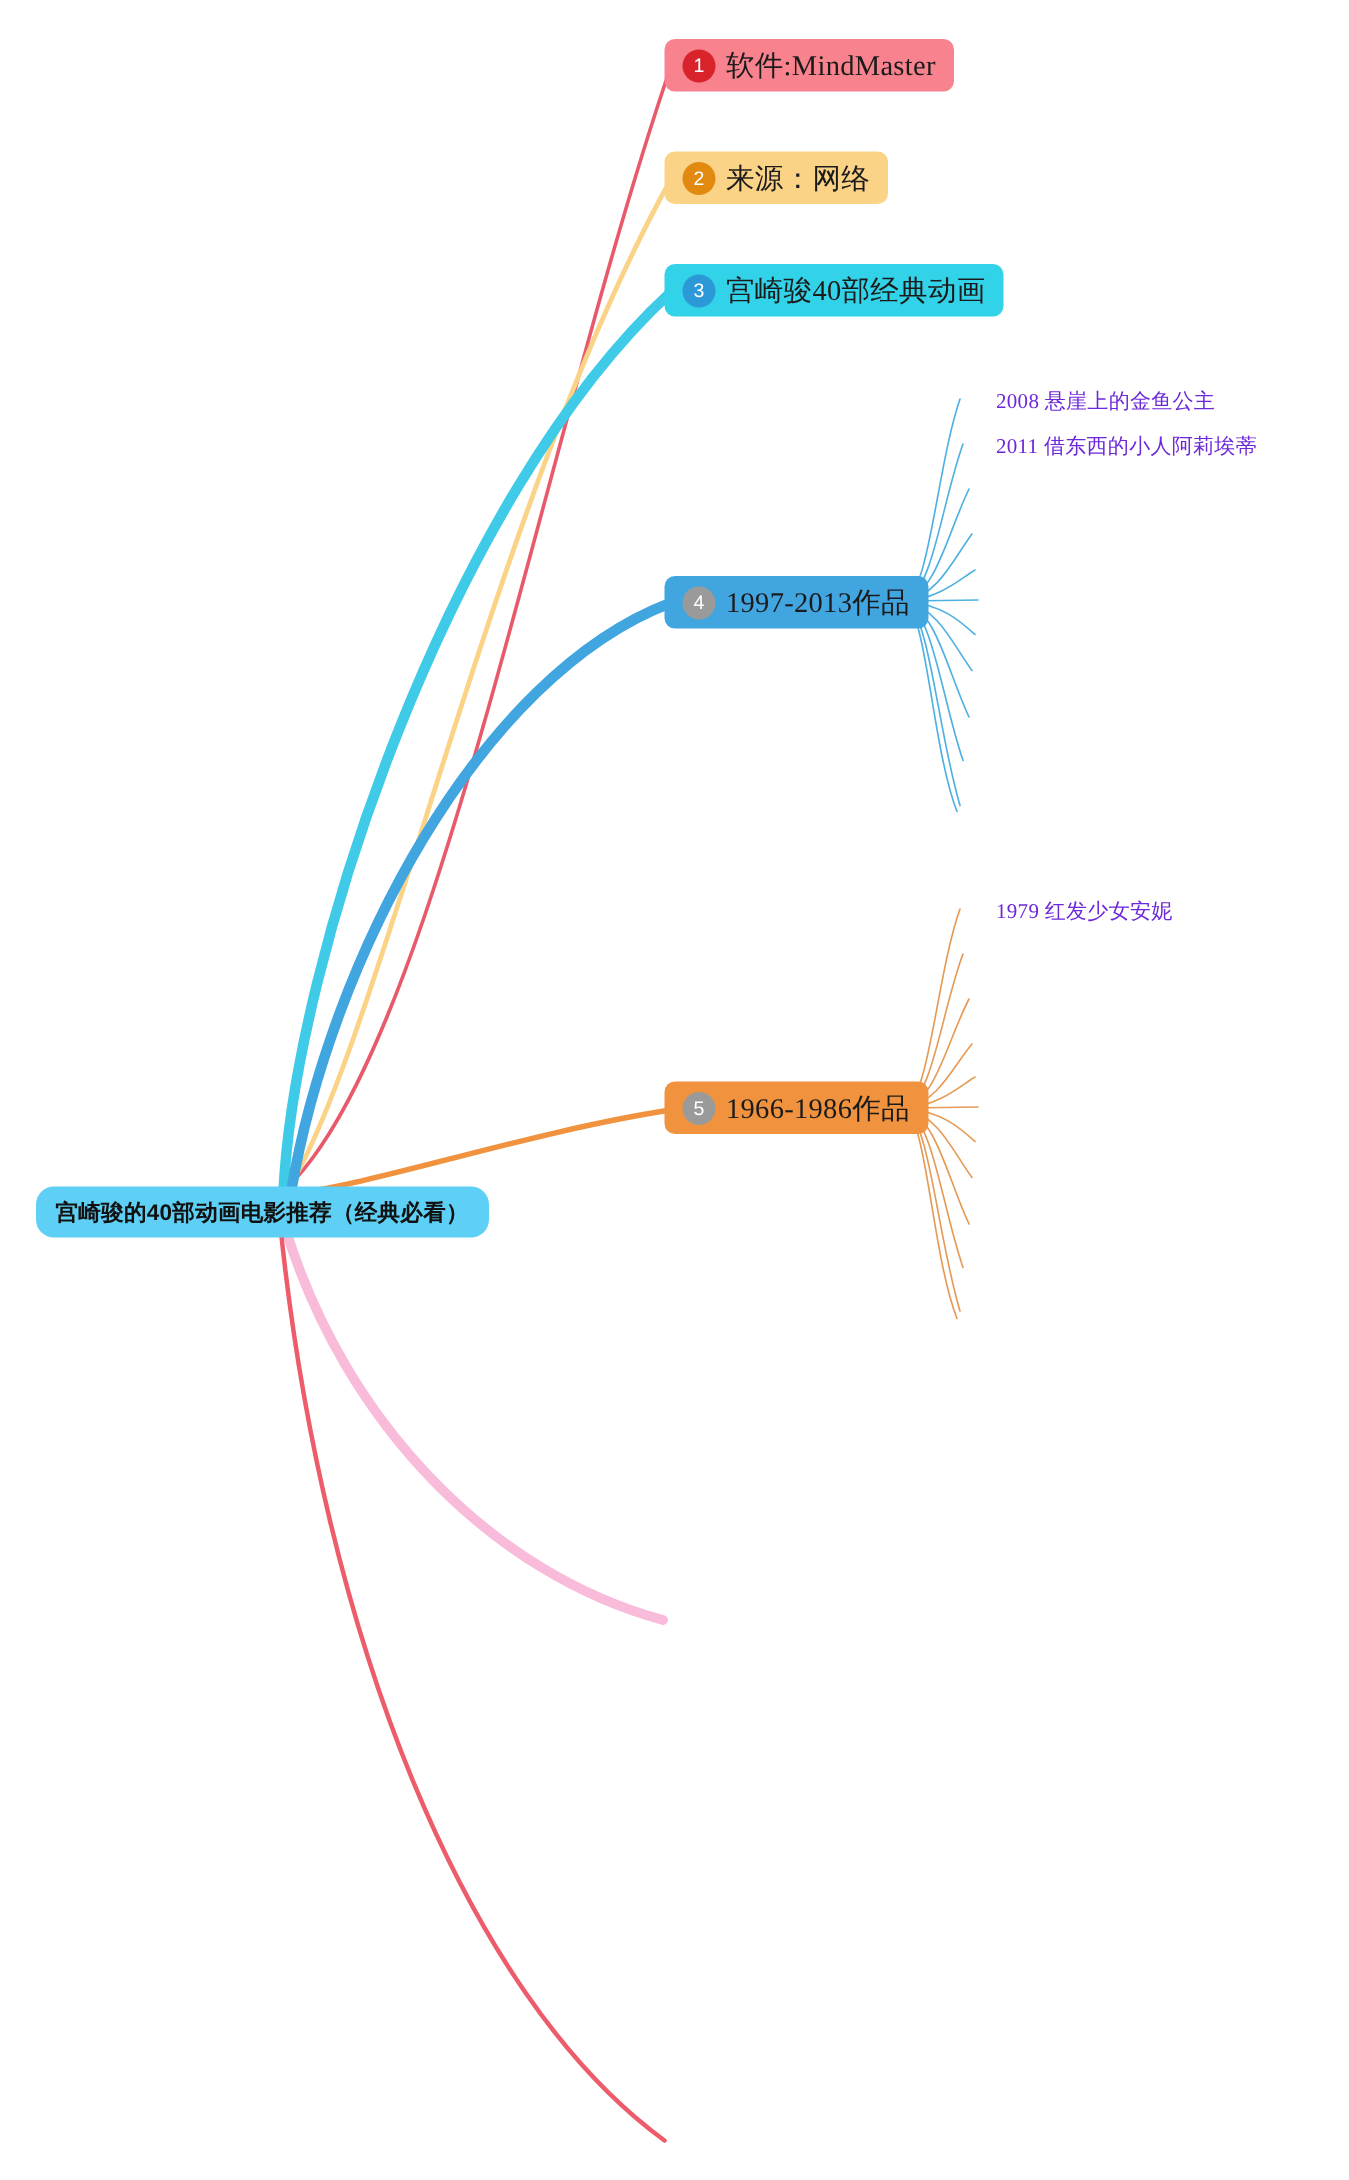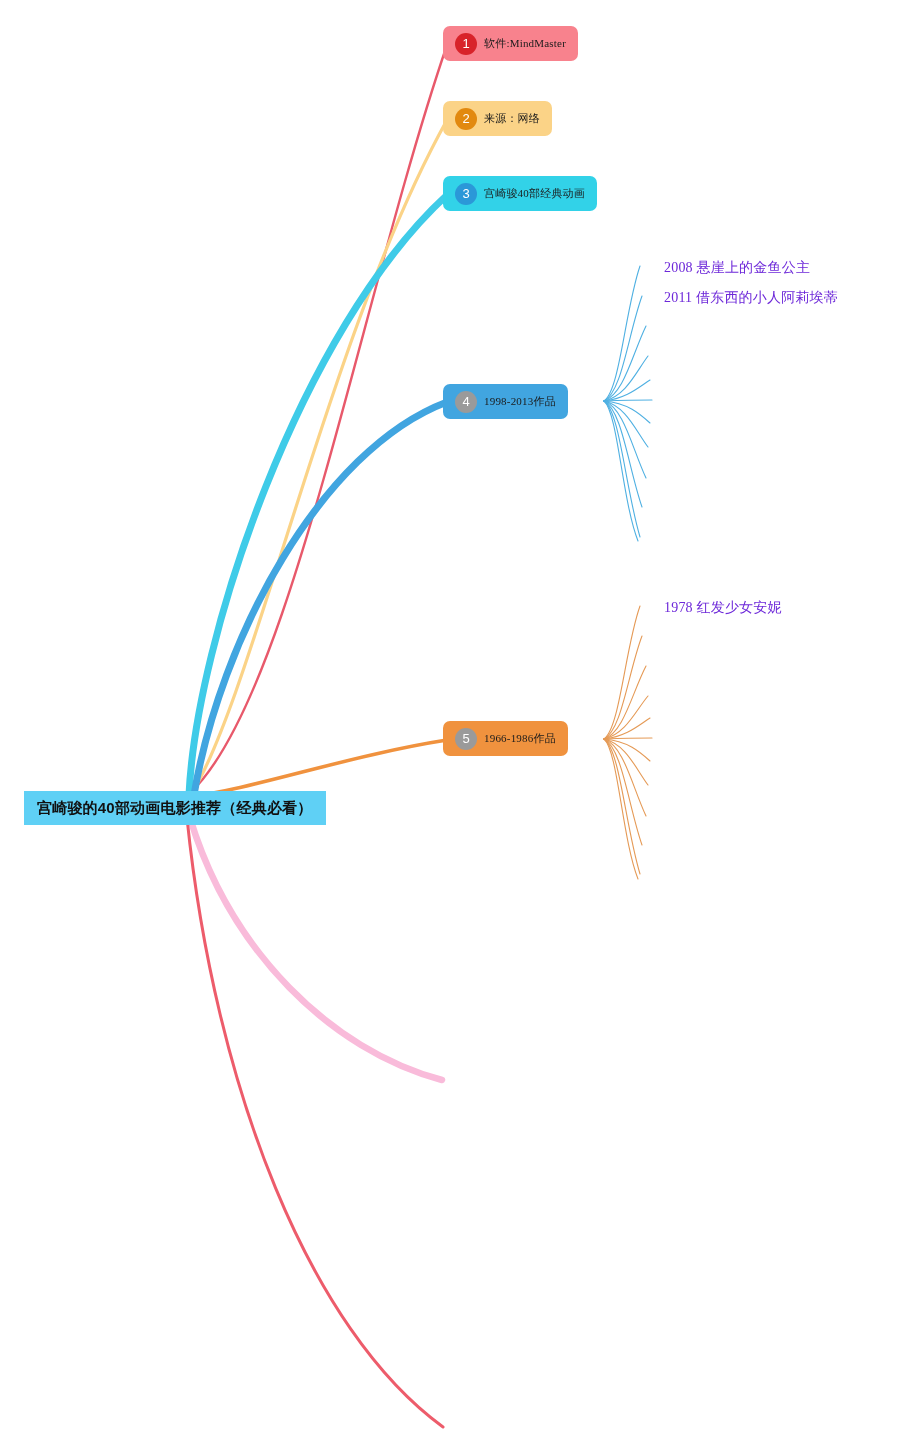"软件:MindMaster" .node .label { font-size: 11px -> 19px }
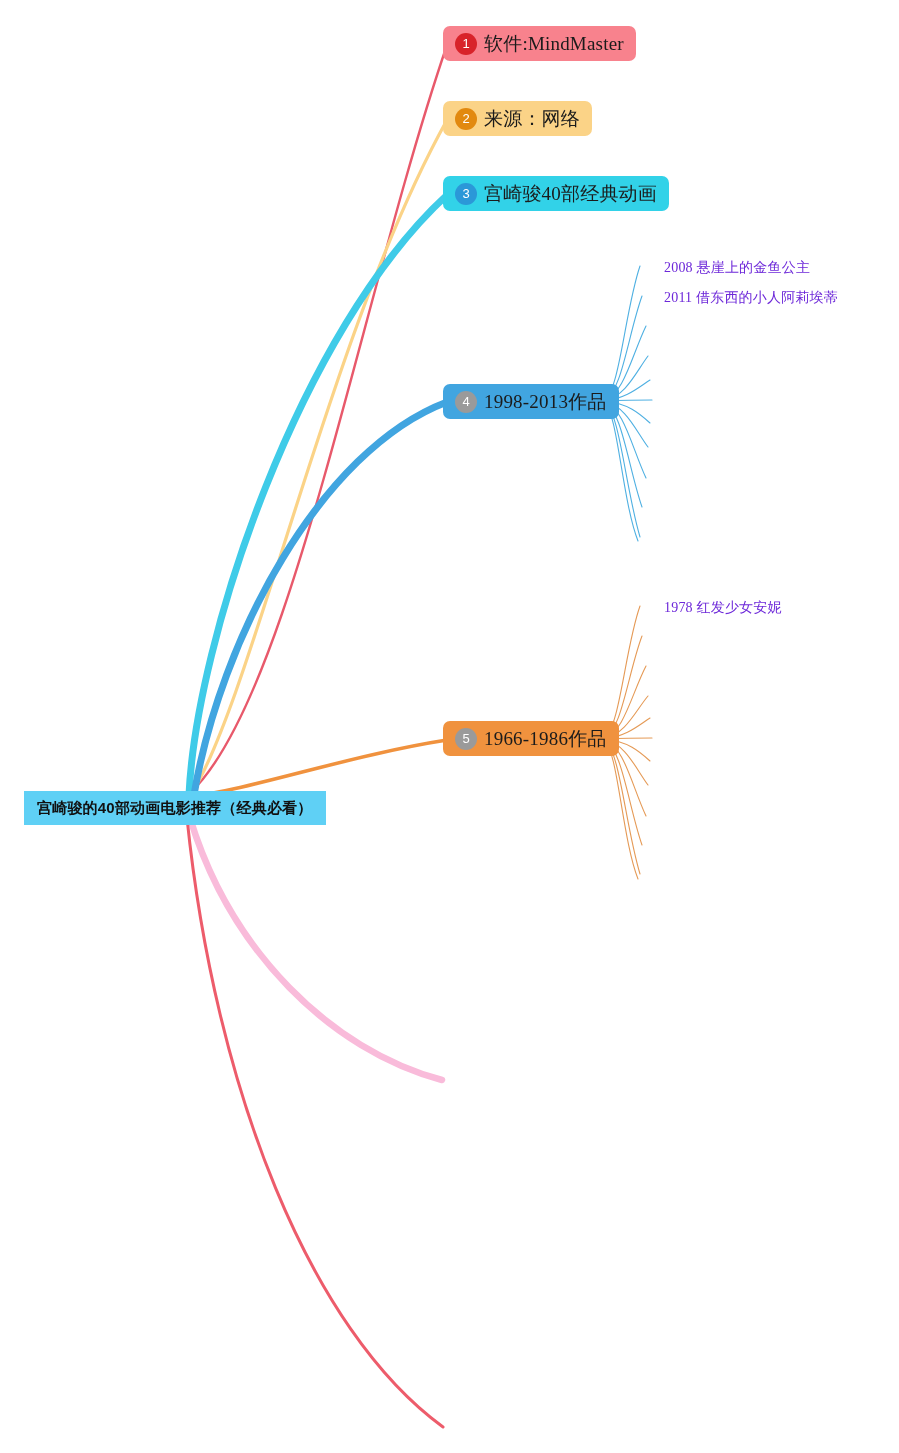"1998-2013作品" span.label { text: 1998-2013 -> 1997-2013 }
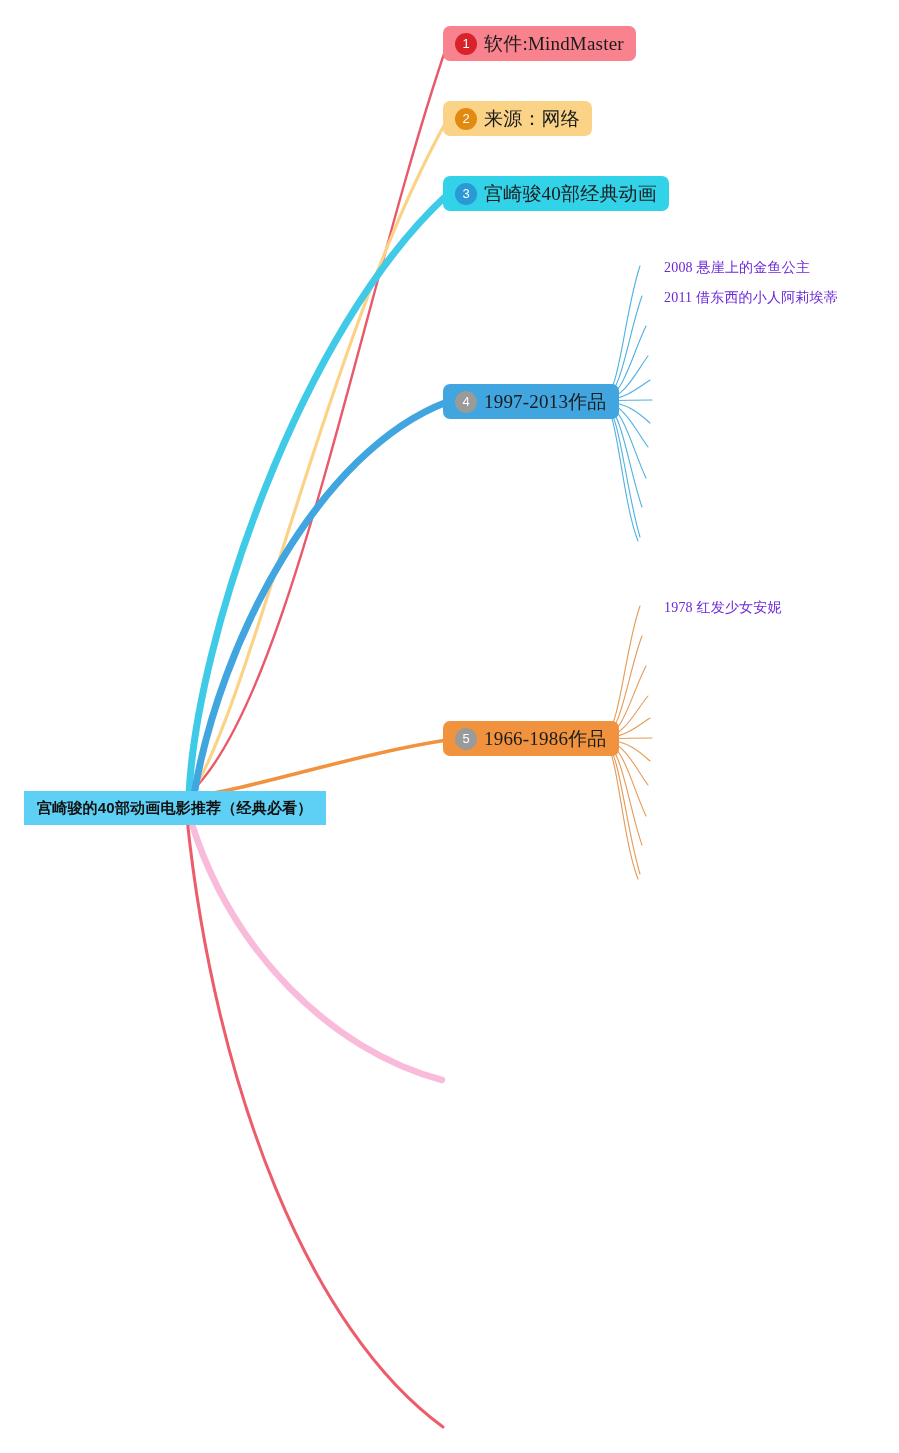"1978 红发少女安妮" div.leaf { text: 1978 -> 1979 }
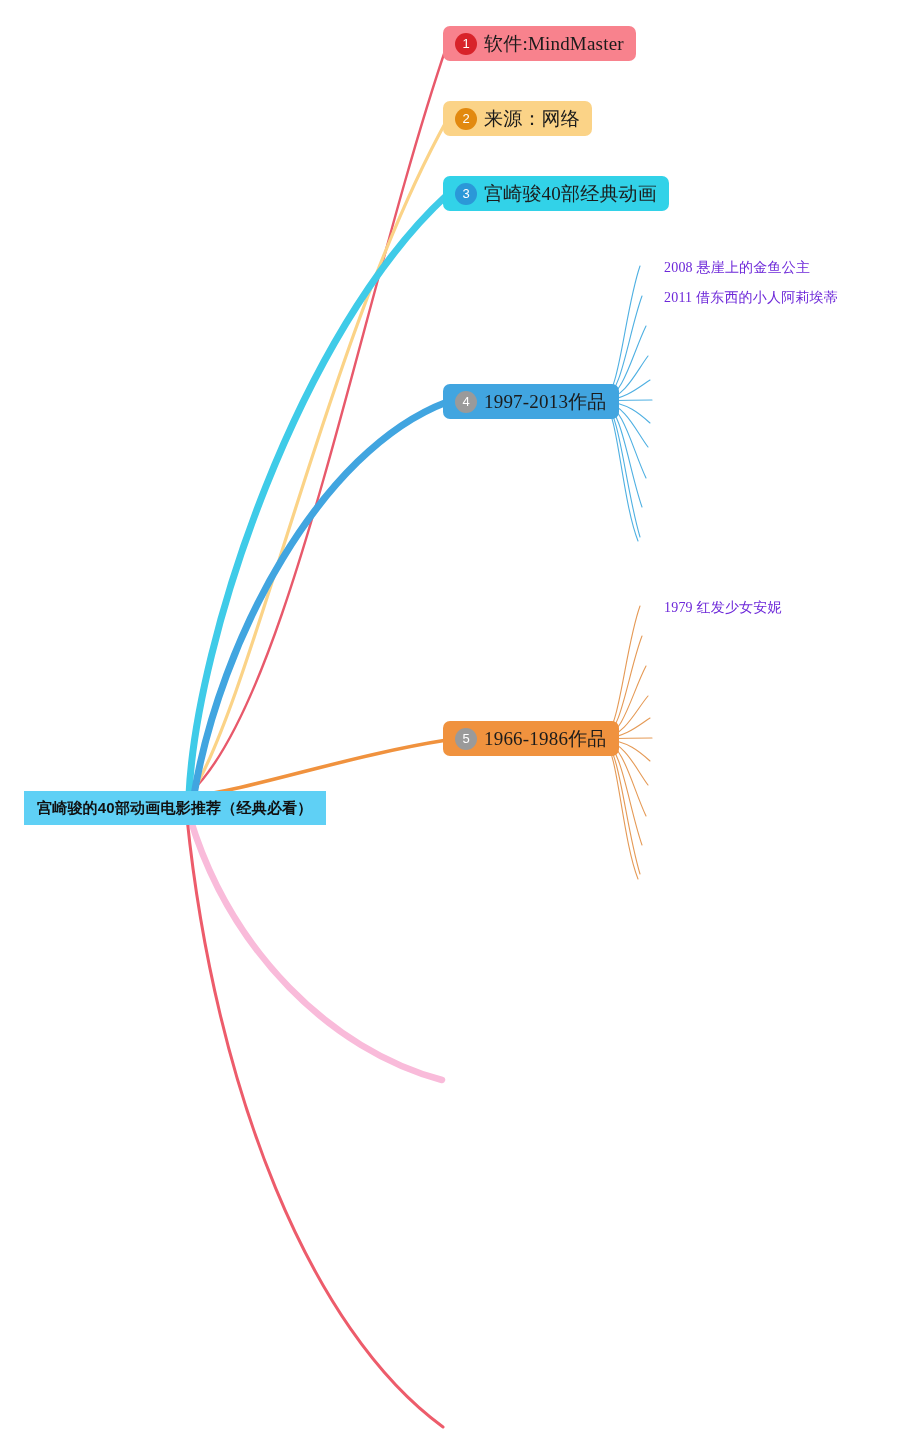"宫崎骏的40部动画电影推荐（经典必看）" #root-node { border-radius: 0 -> 12px }
